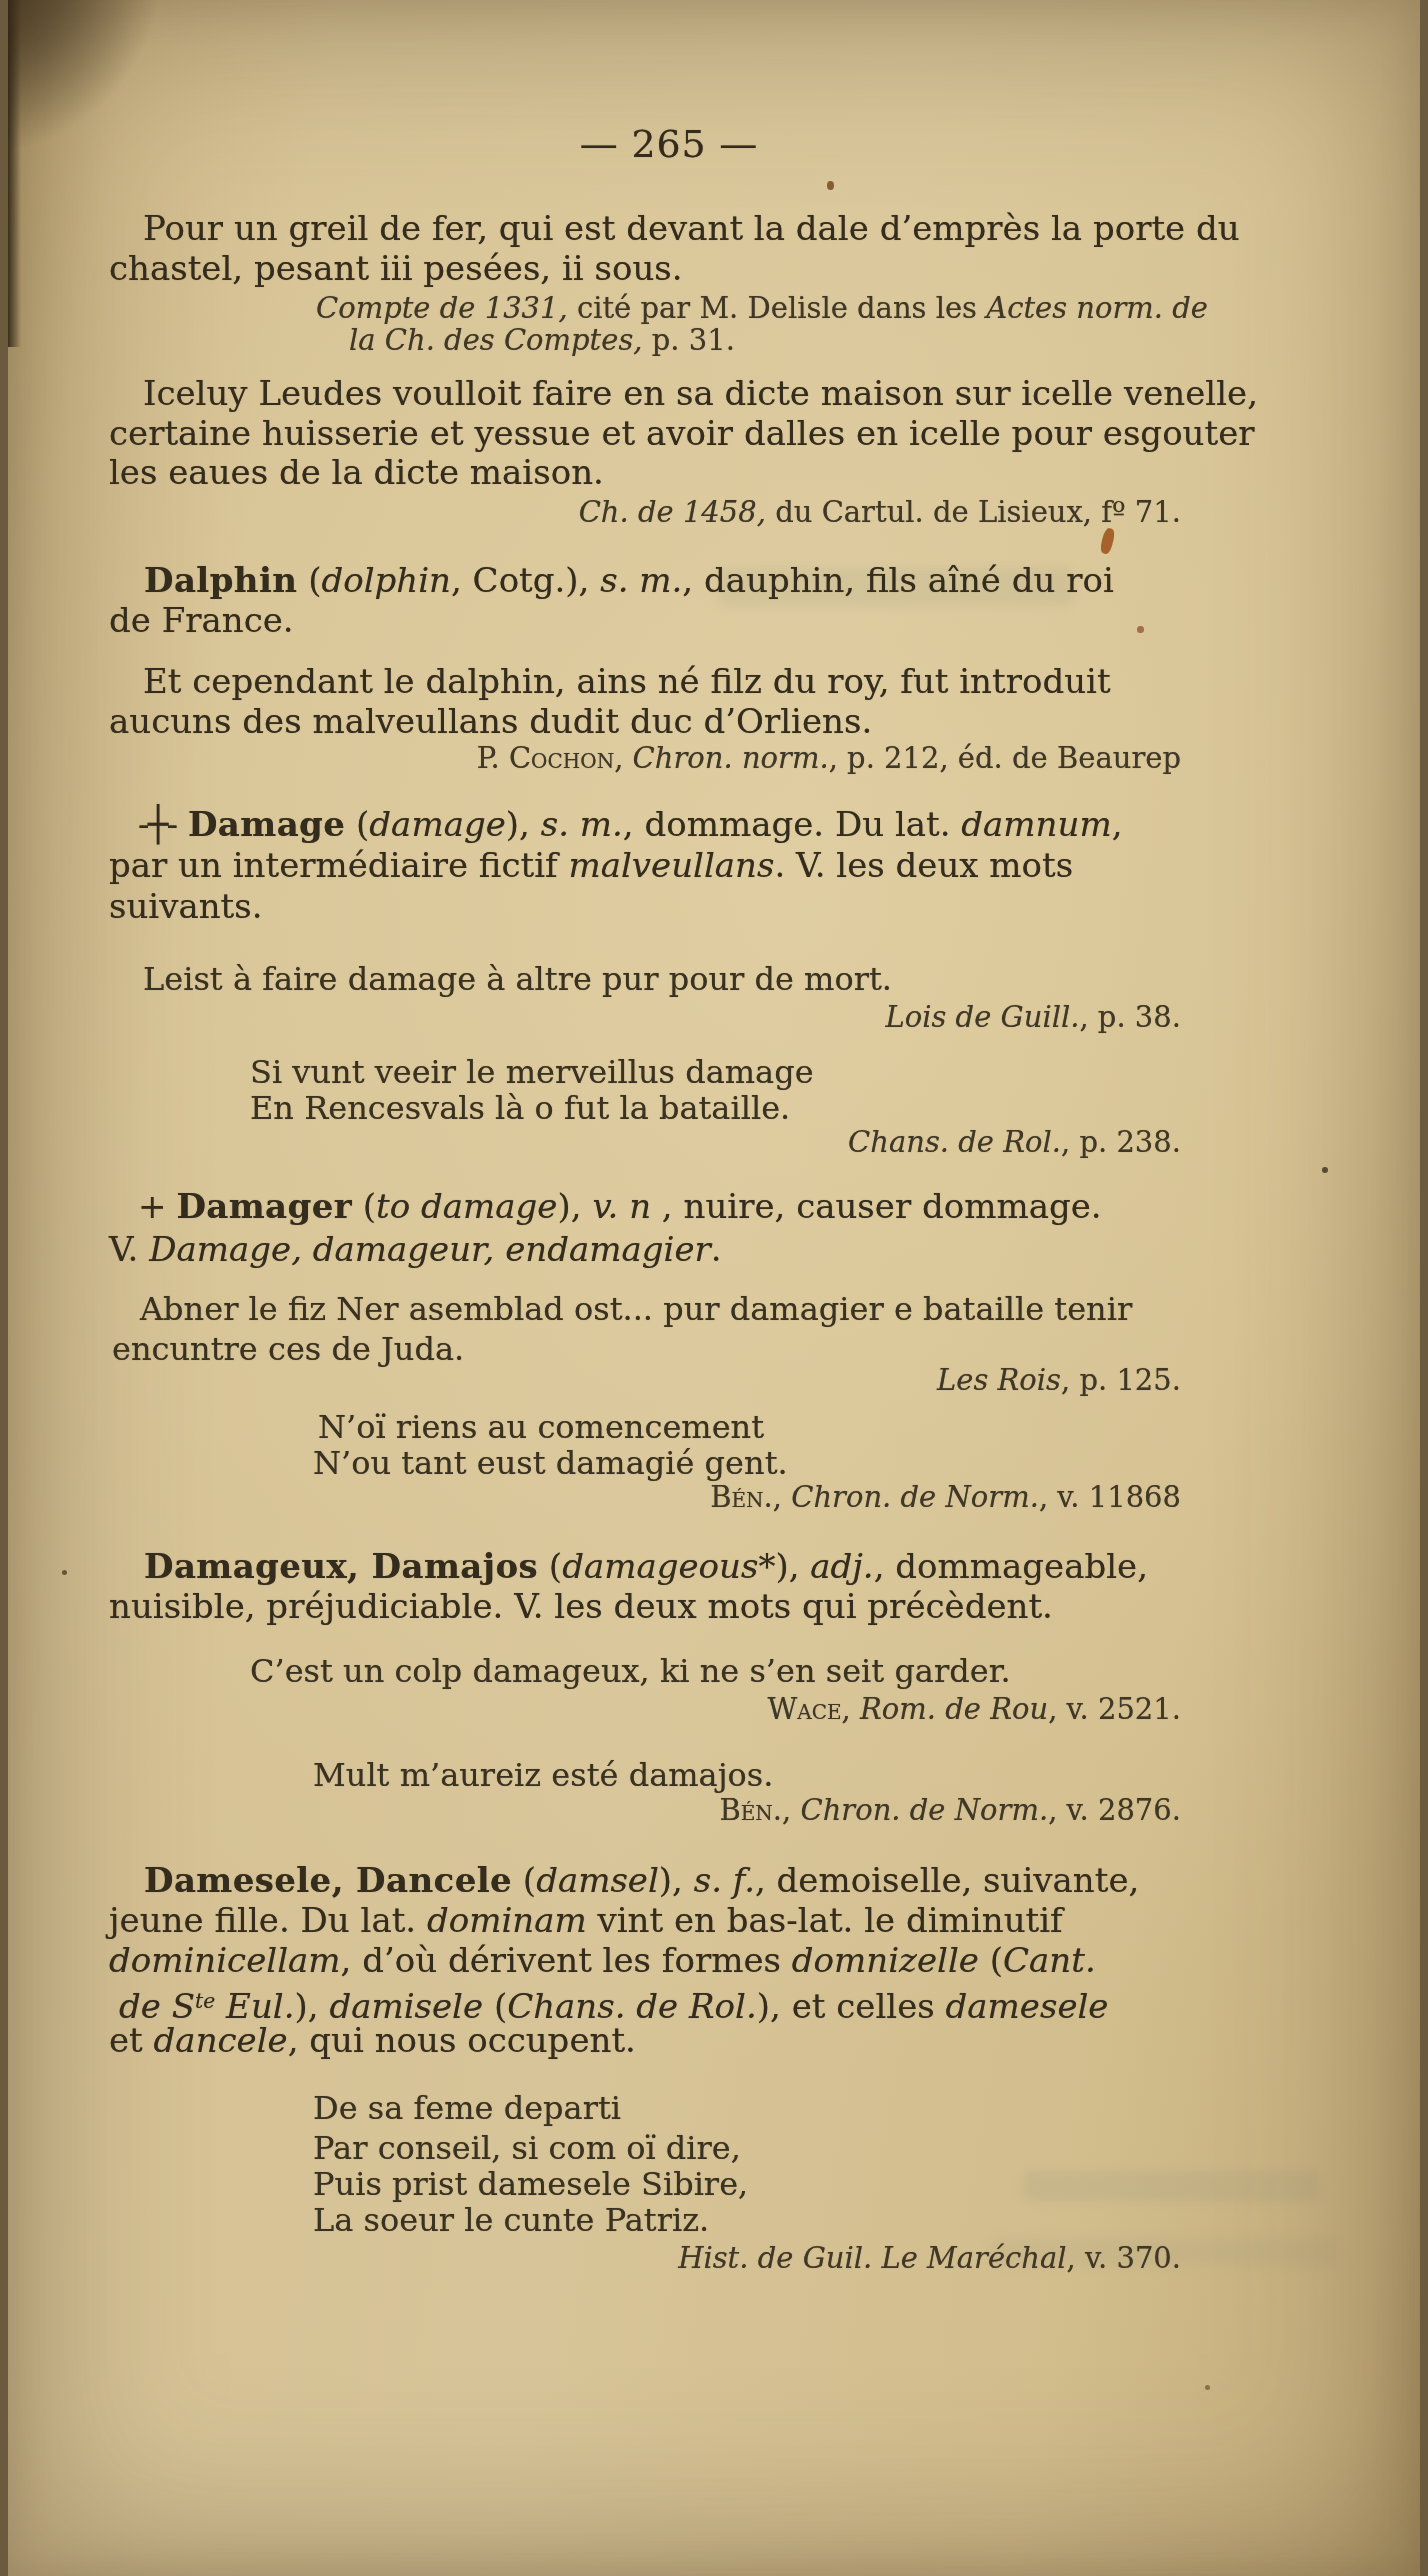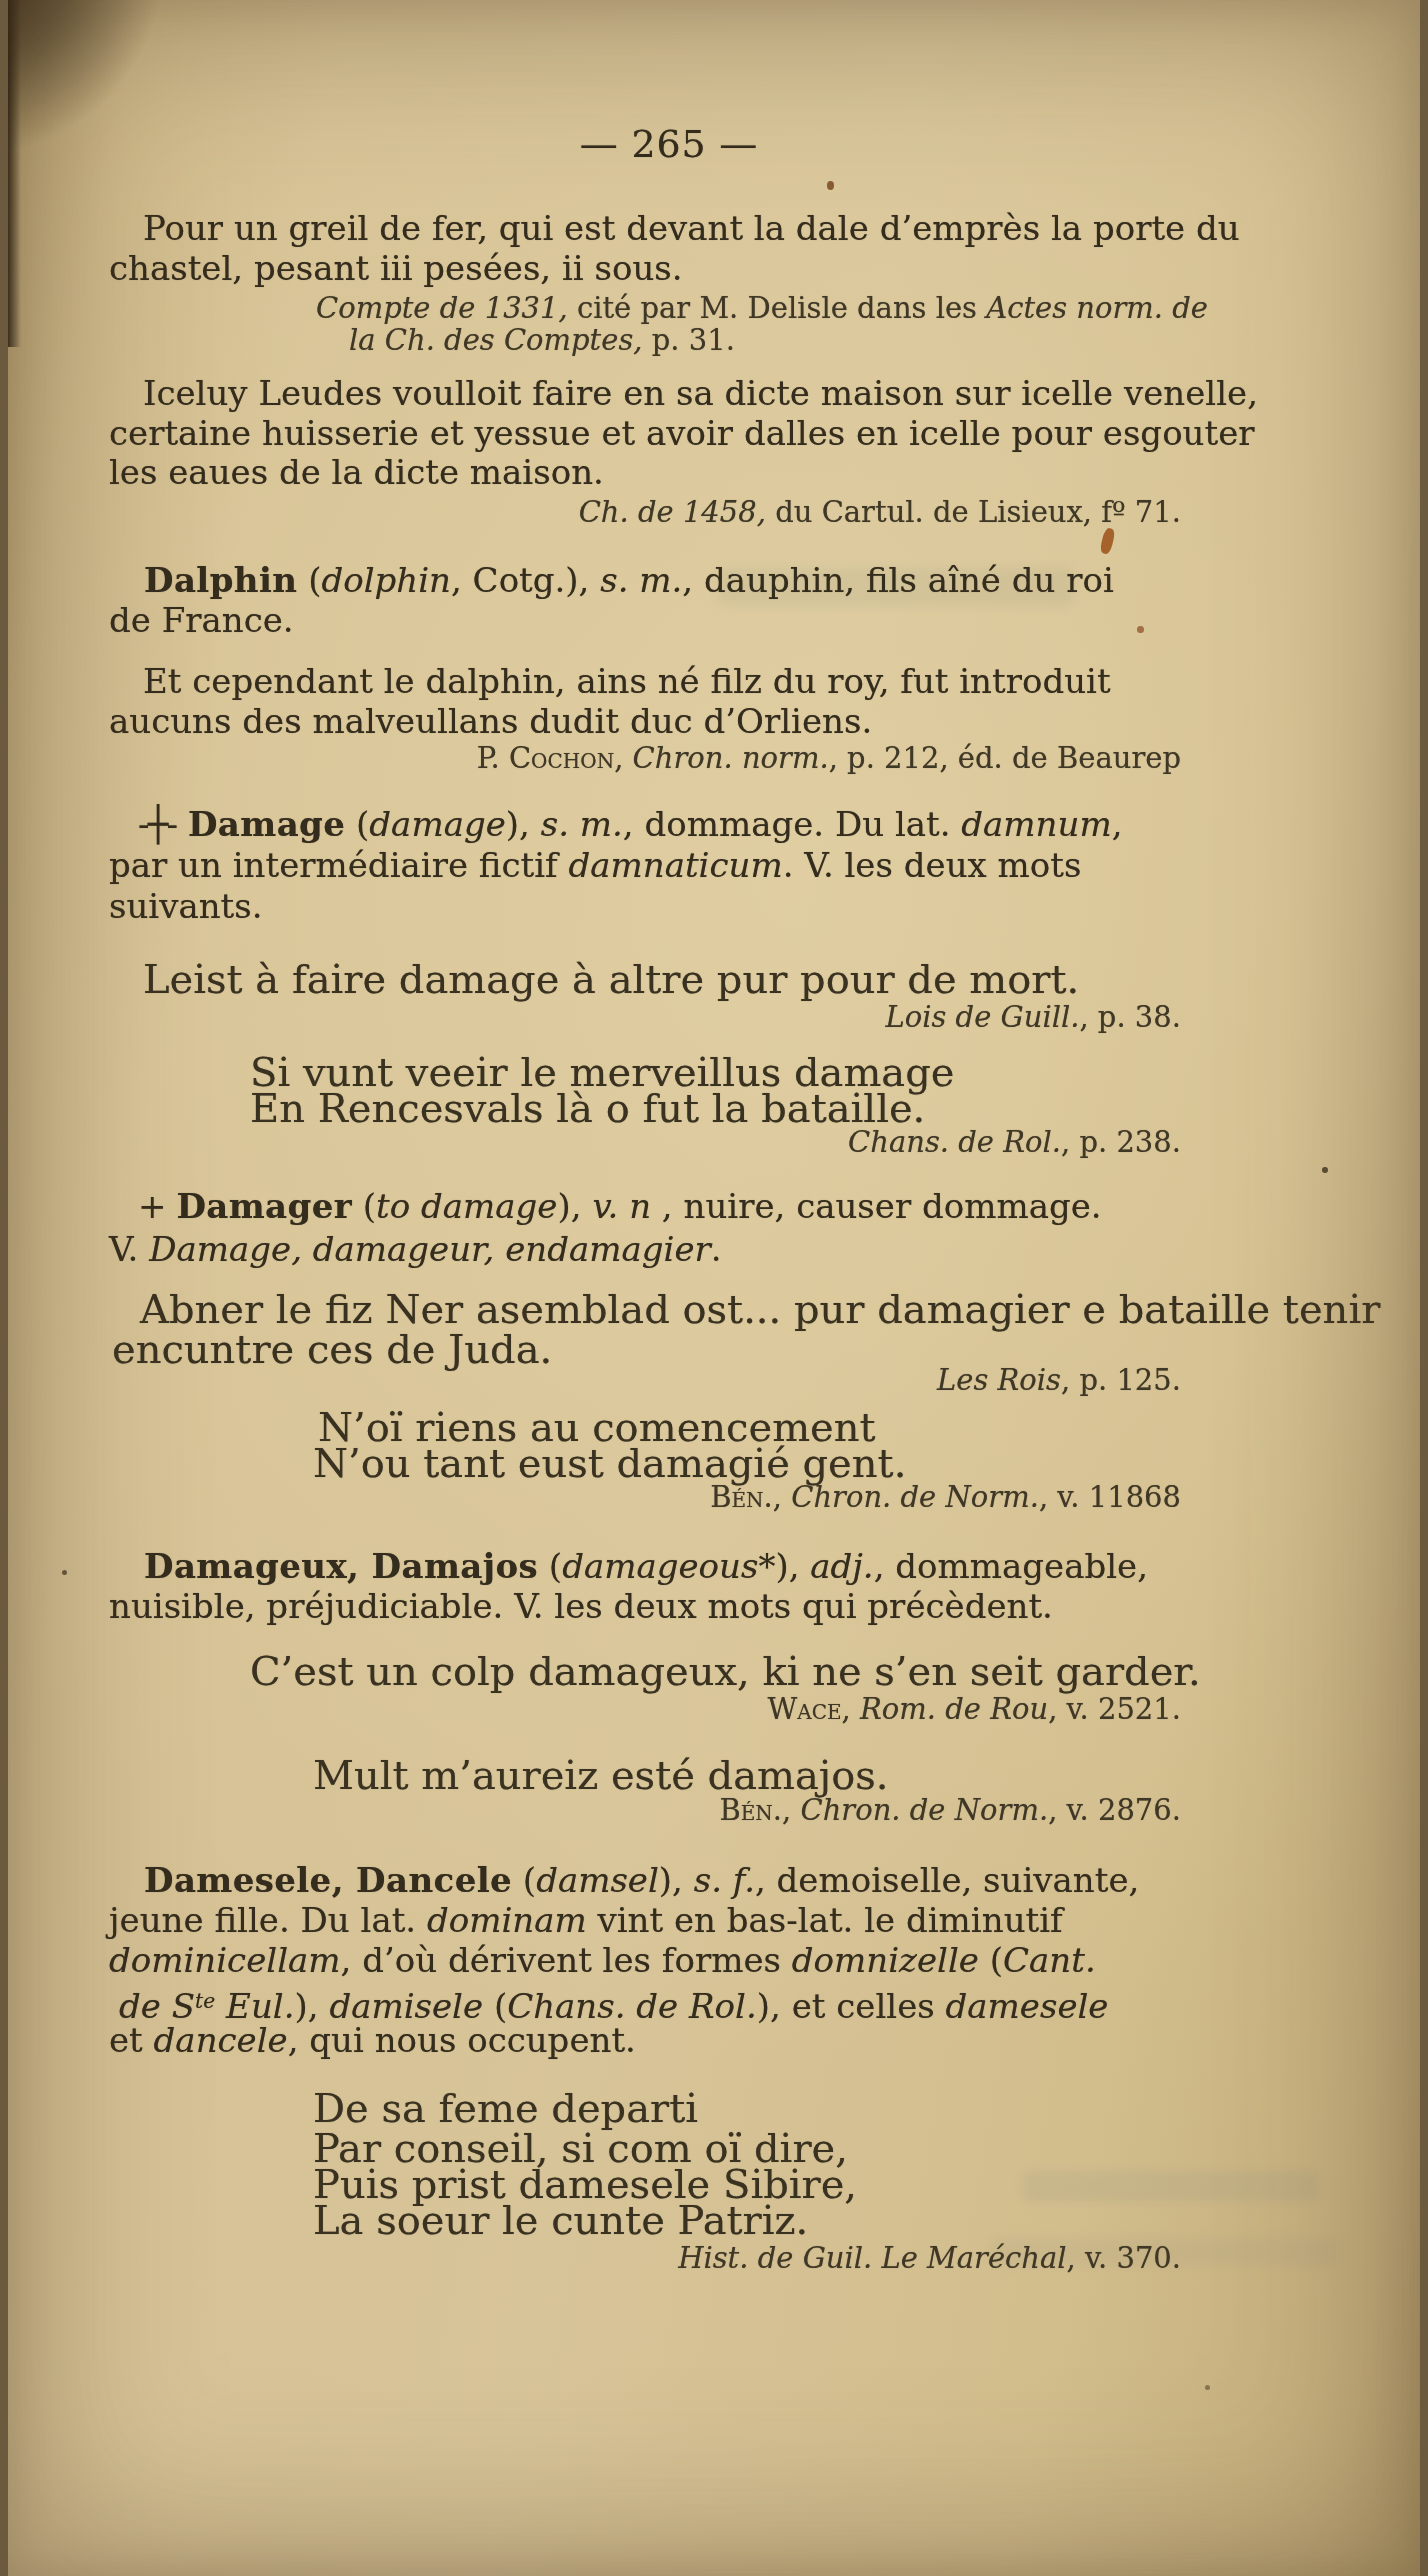"damnaticum" span.i { text: damnaticum -> malveullans }
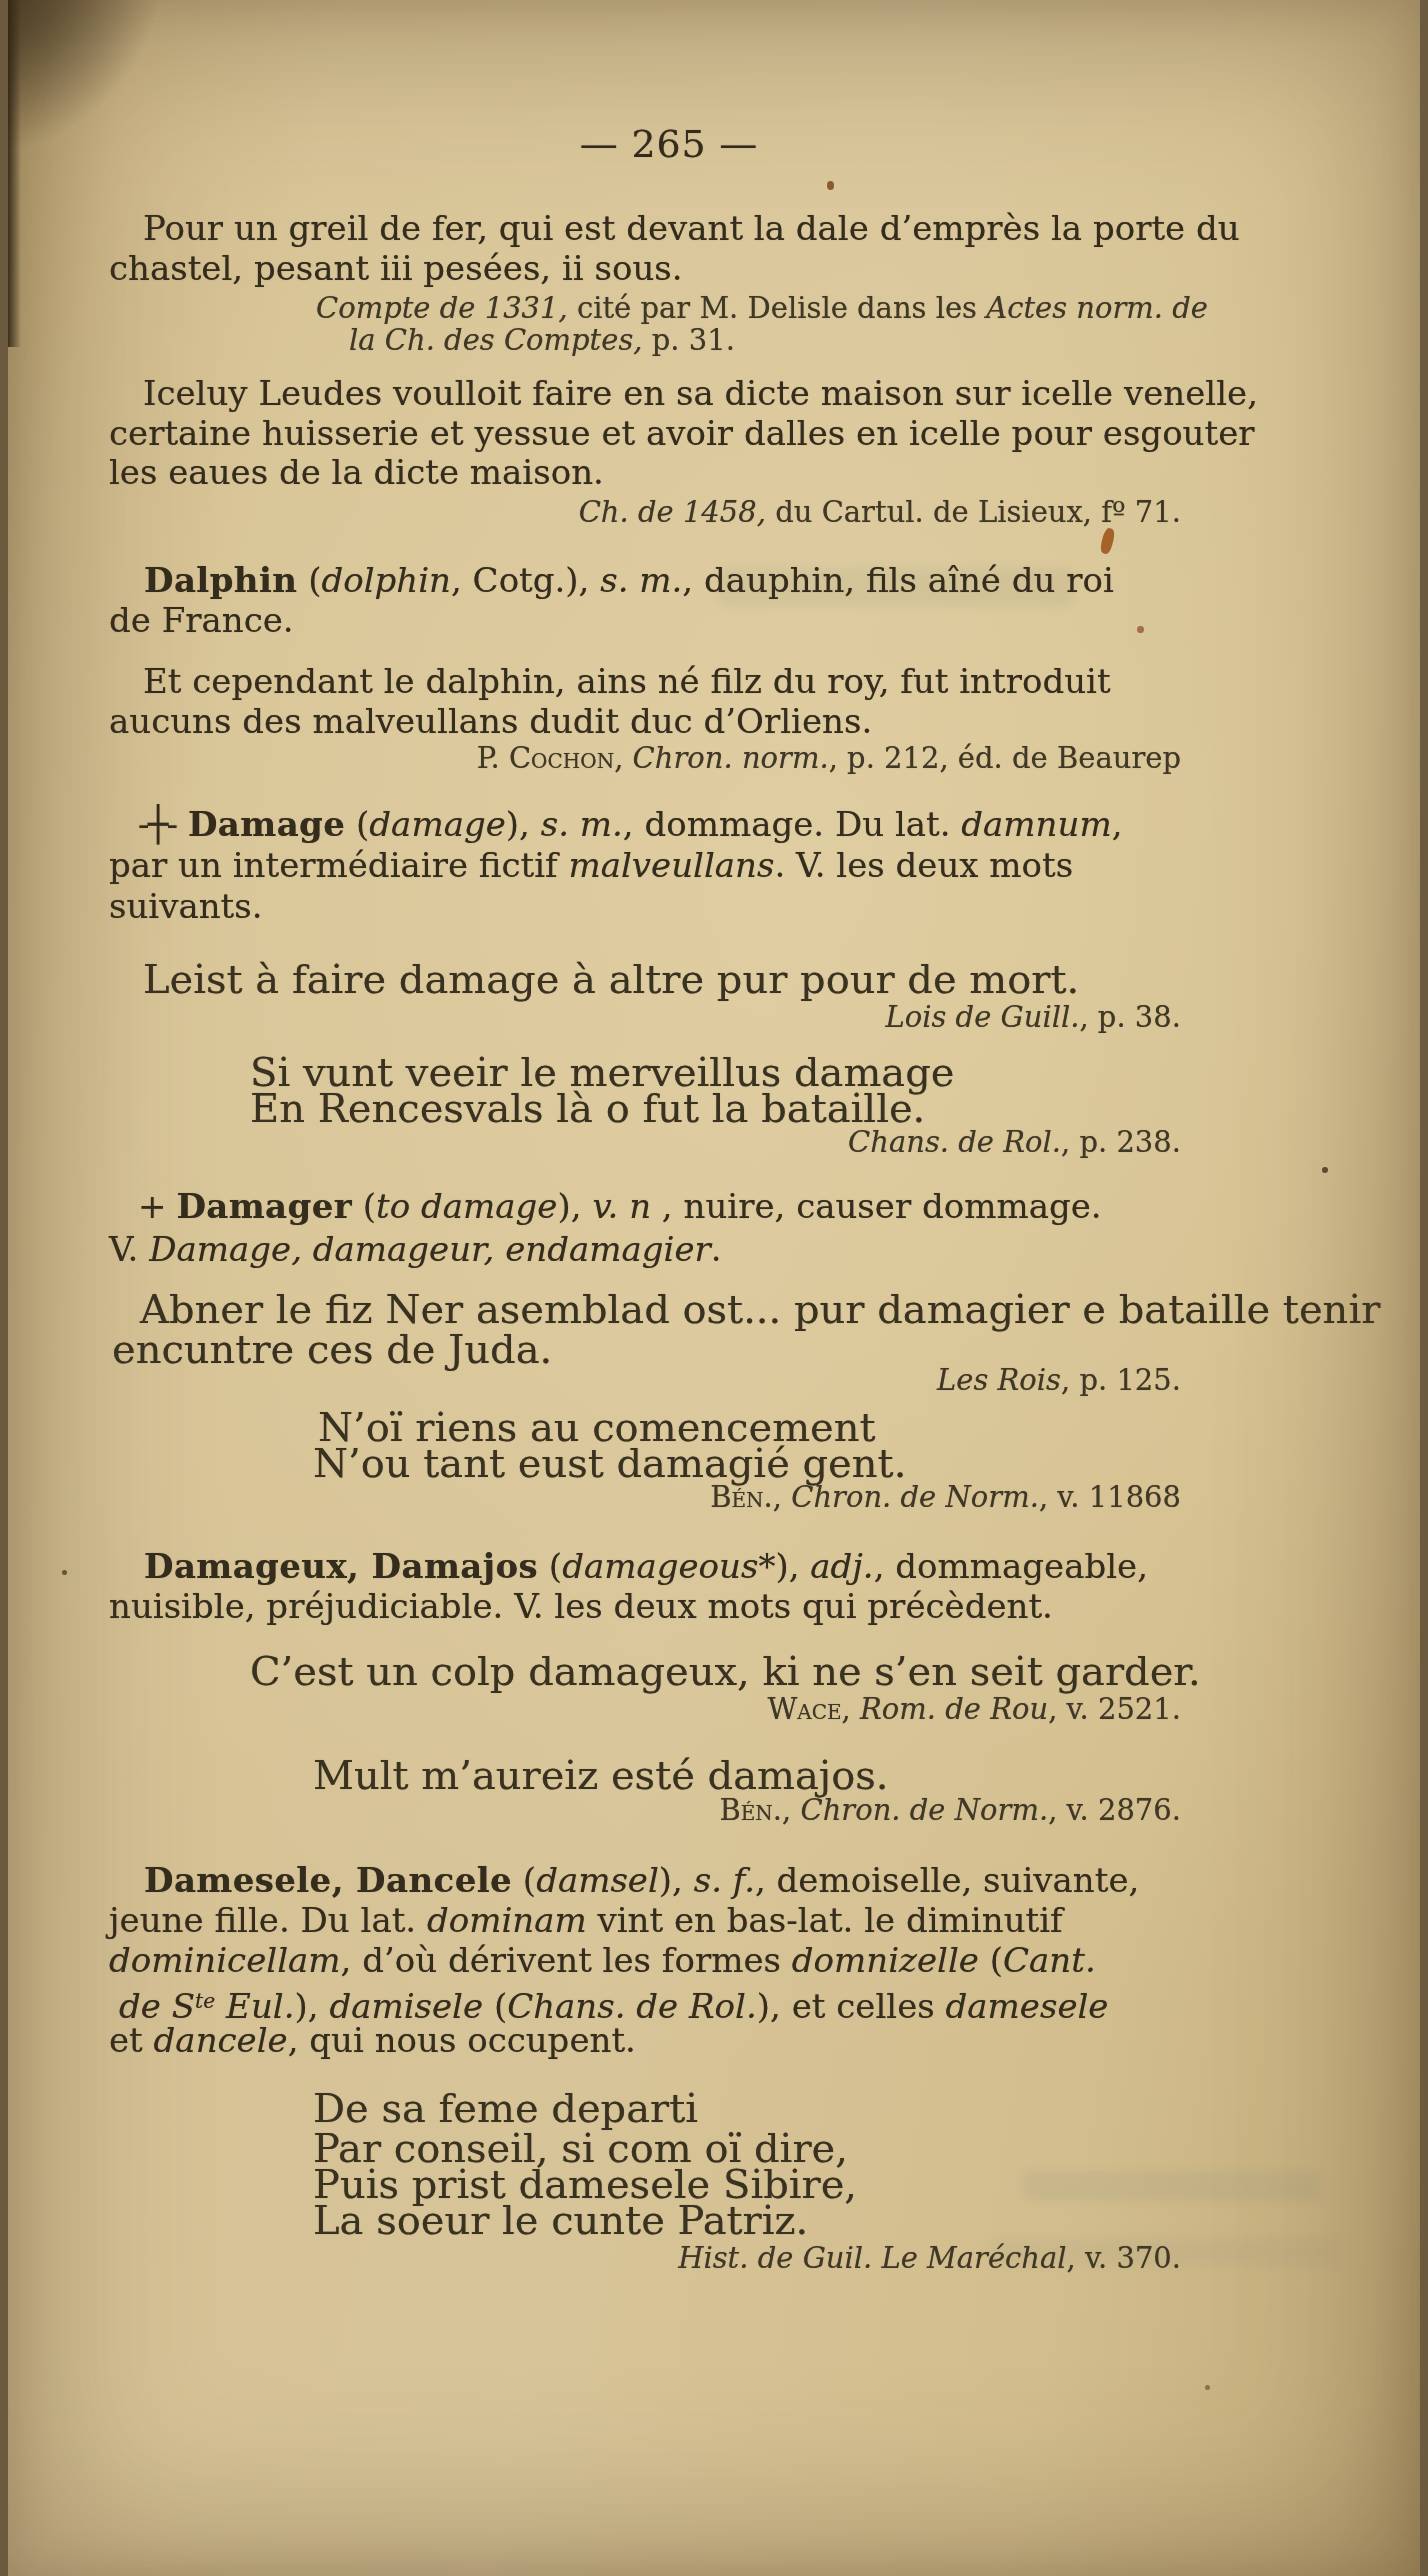"Leist à faire damage à" .quote-t { font-size: 40px -> 32px }
